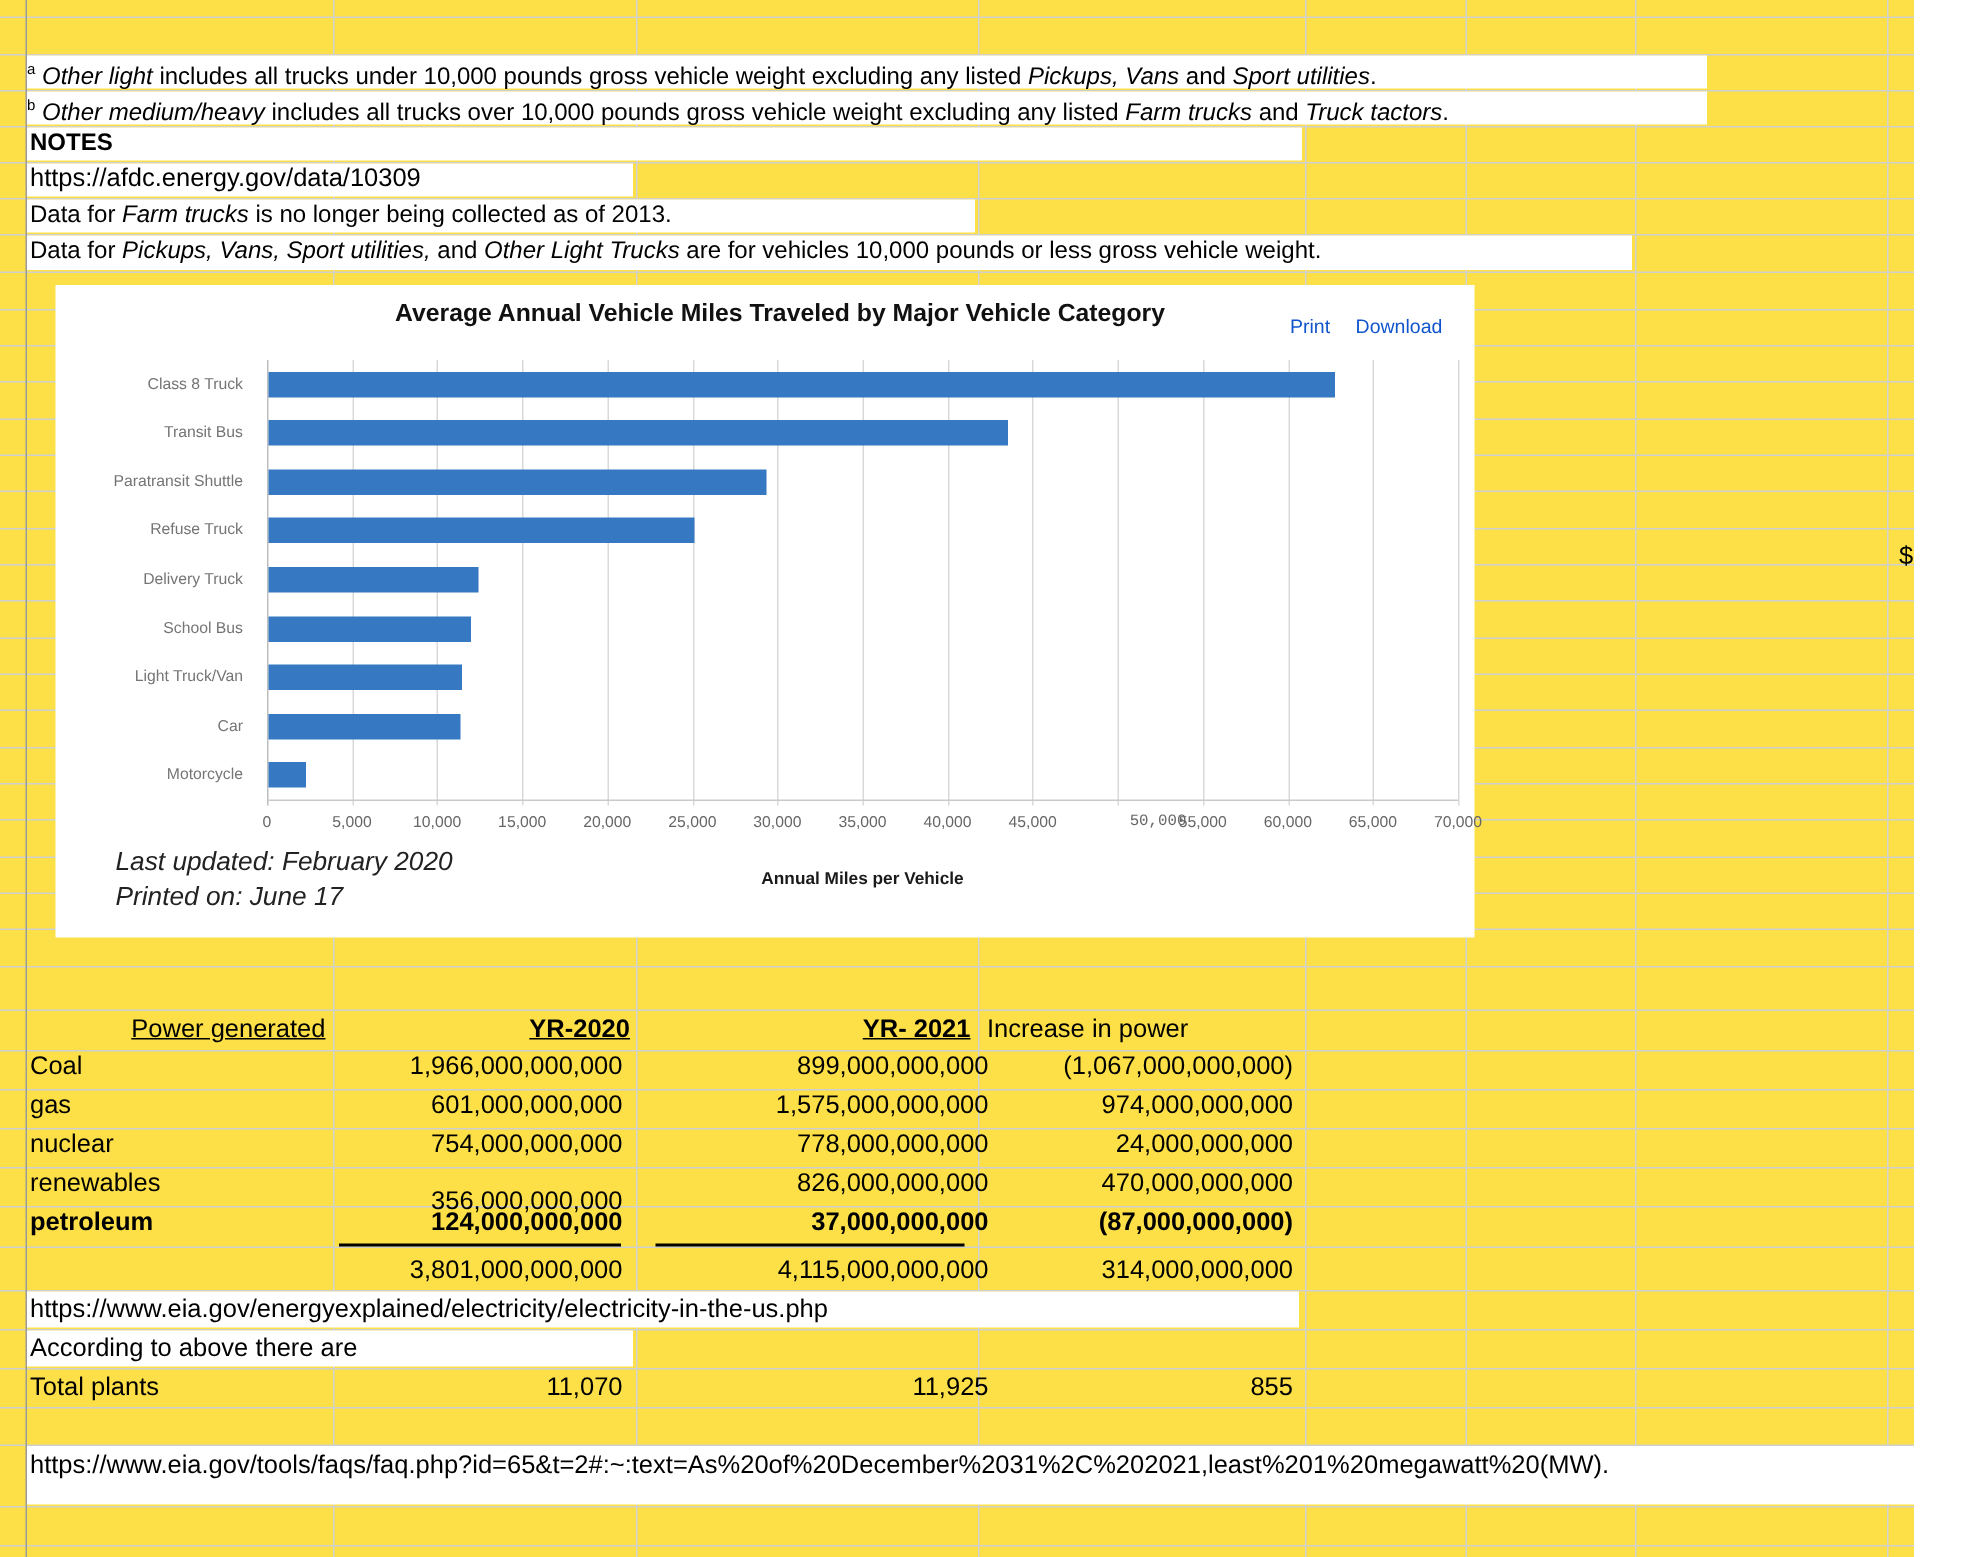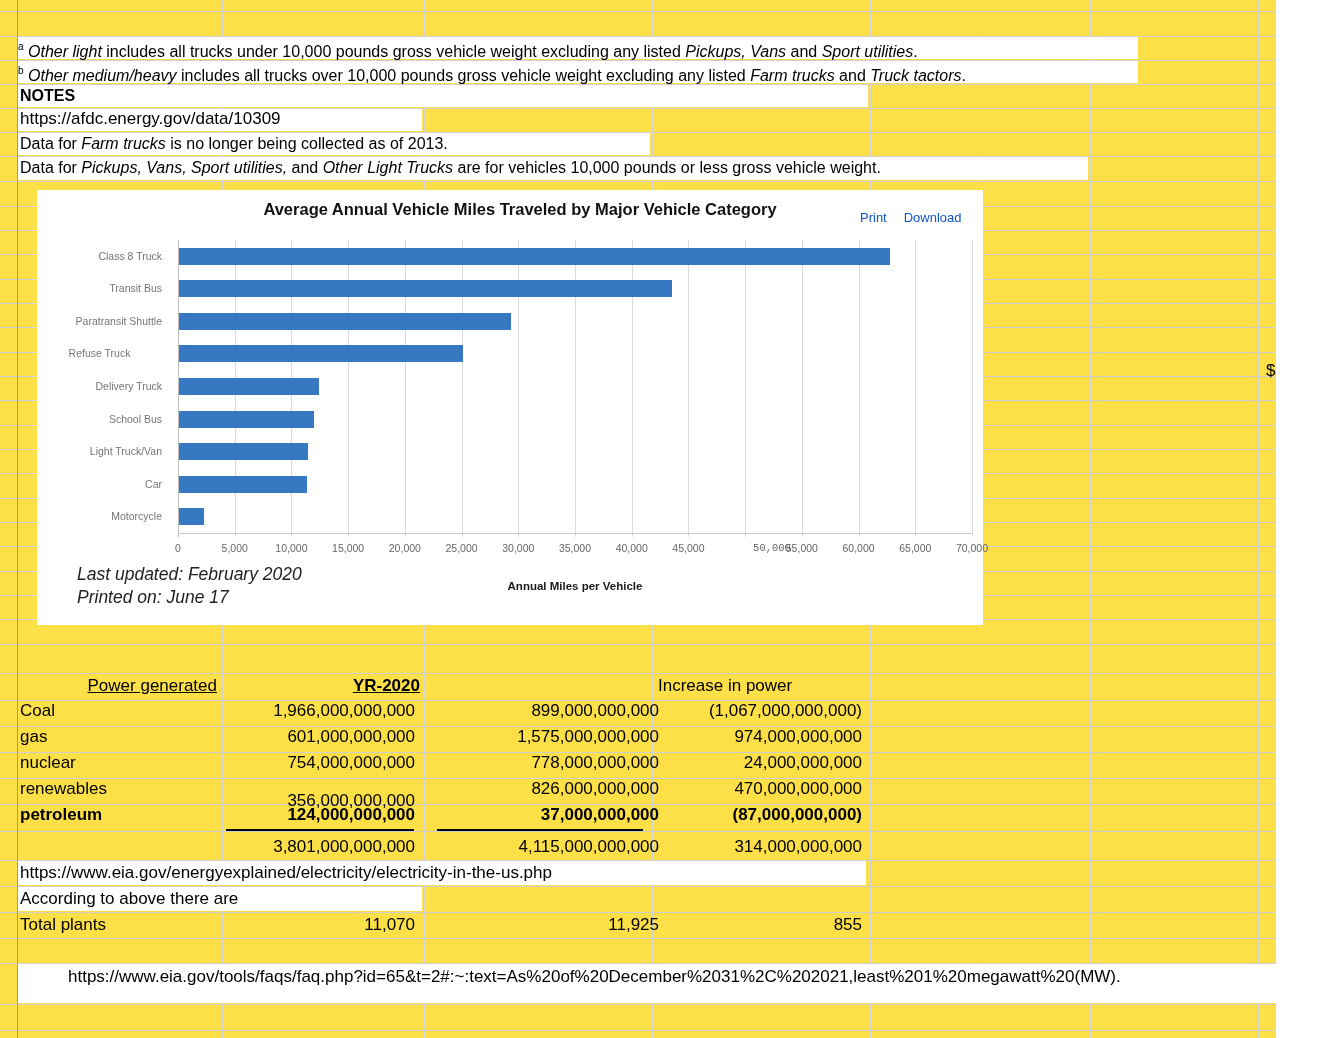"Refuse Truck" div.cat-label { text-align: center -> none }
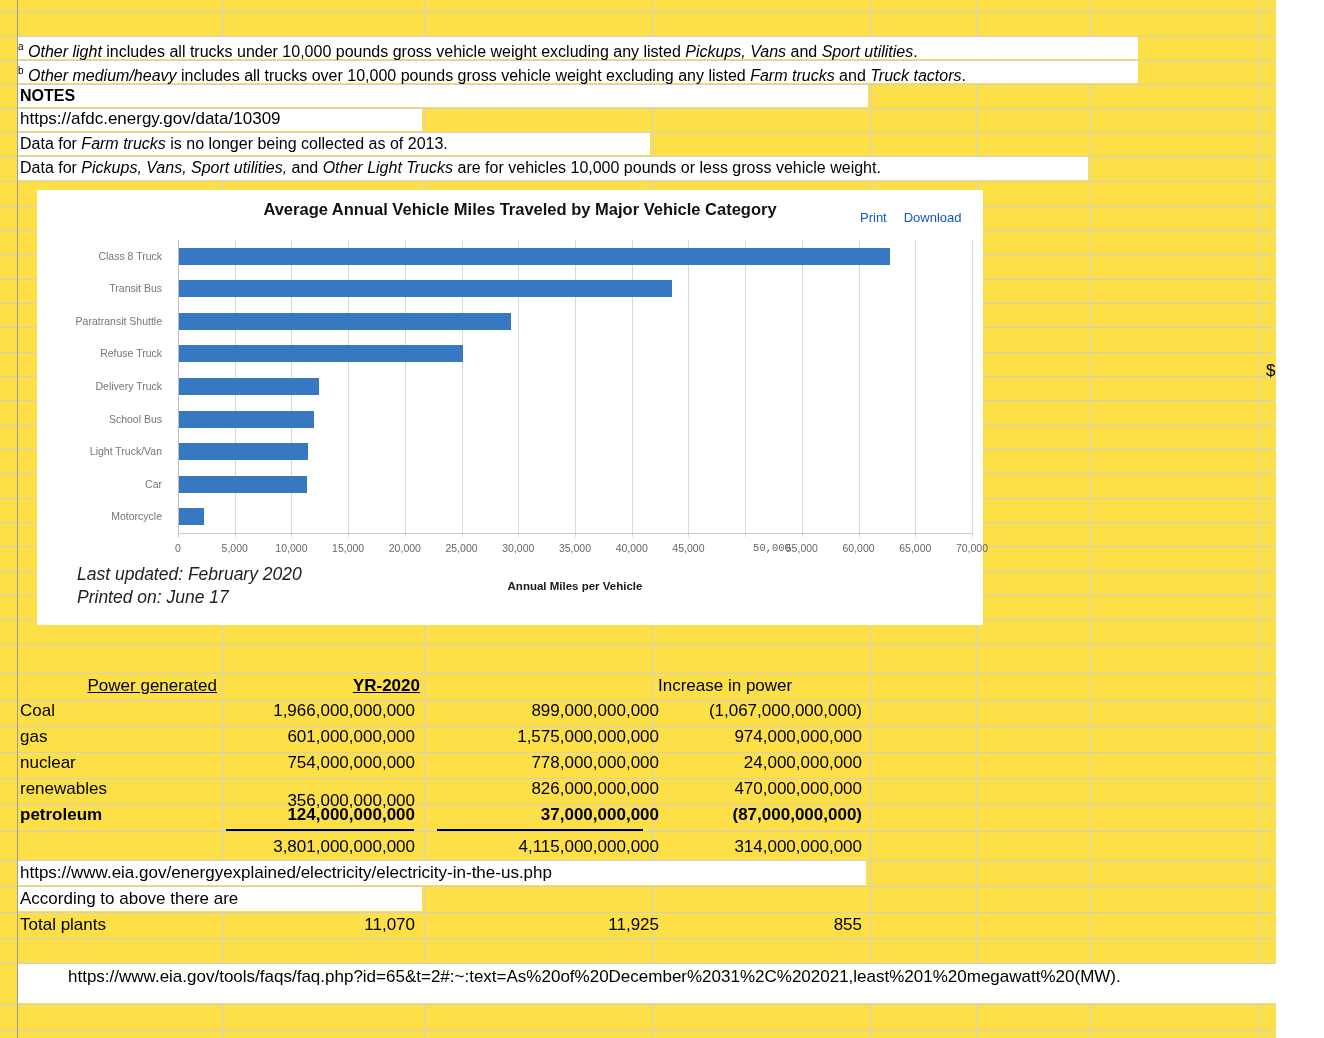"YR- 2021" div.cellR { html: none -> <div>YR- 2021</div> }
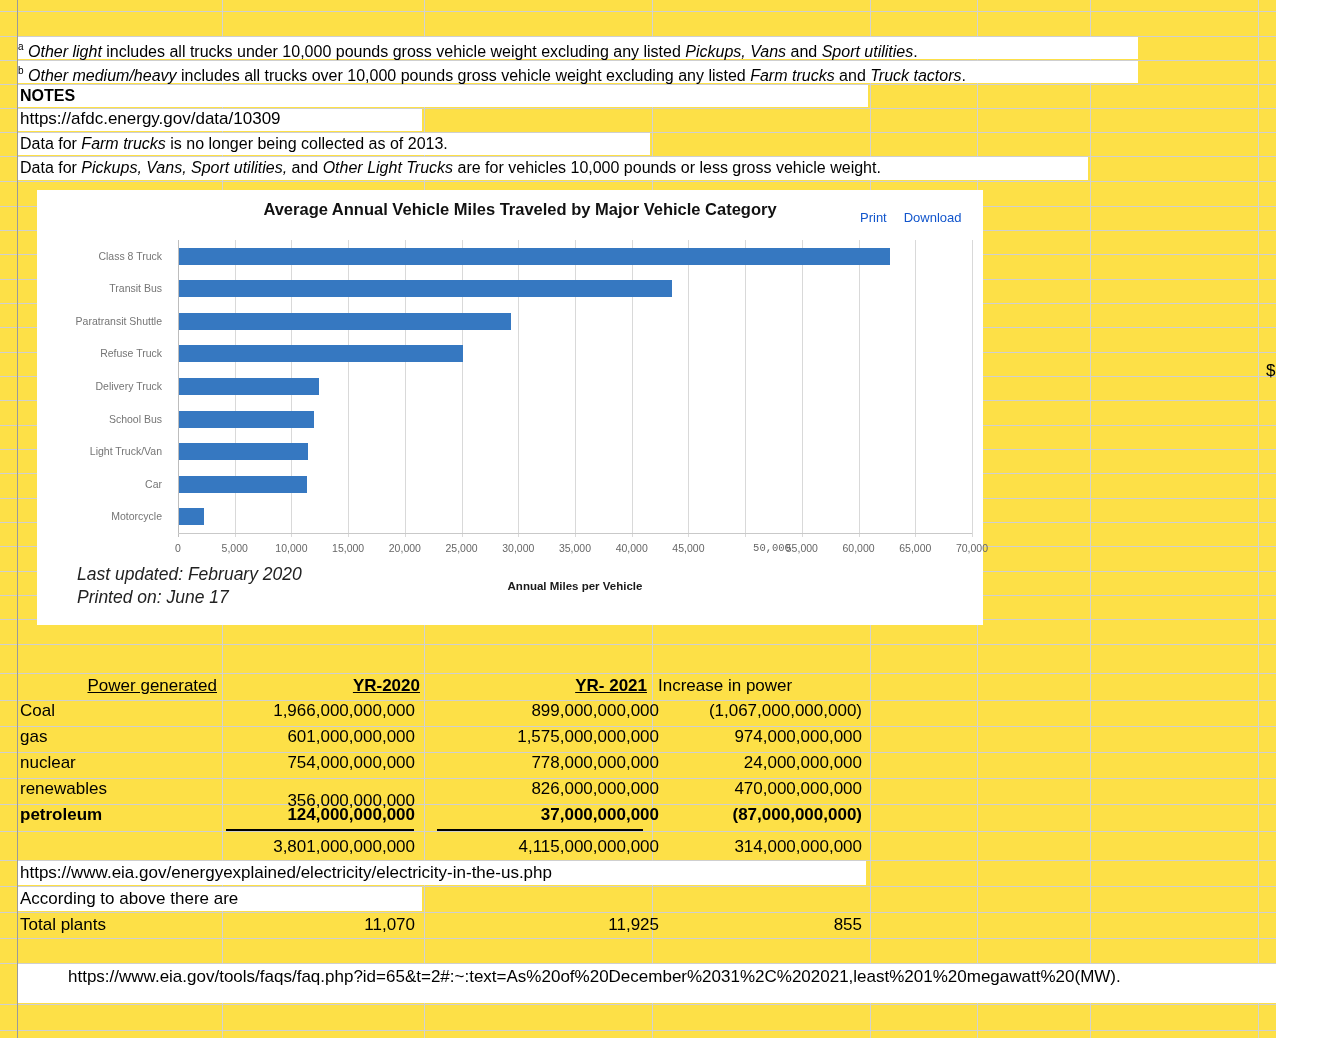"https://www.eia.gov/tools/faqs/faq.php?i" div.trow { margin-left: 48px -> none }
